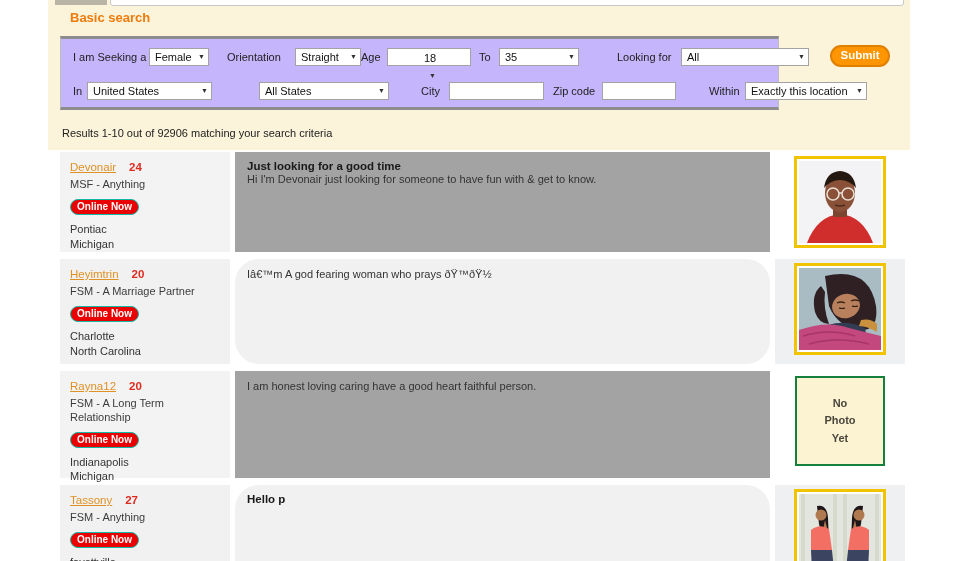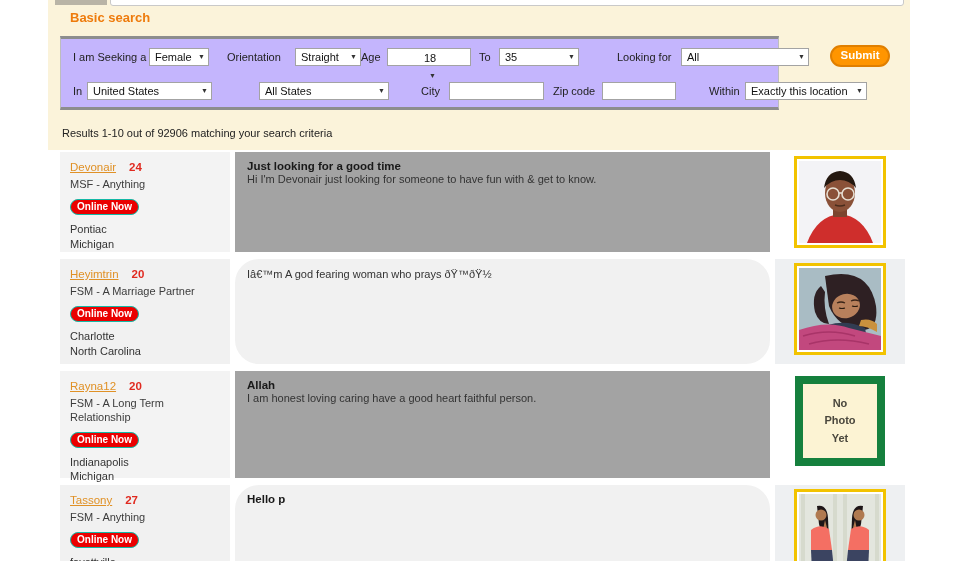"Allah" div.headline { html: <div>Allah</div> -> none }
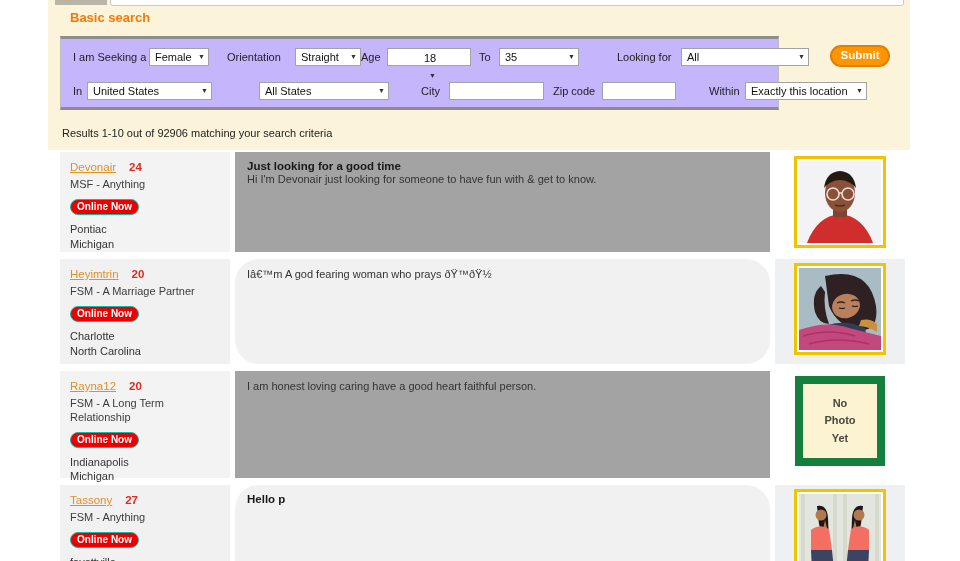"No" .nophoto { border: 8px solid #15803d -> 2px solid #15803d }
